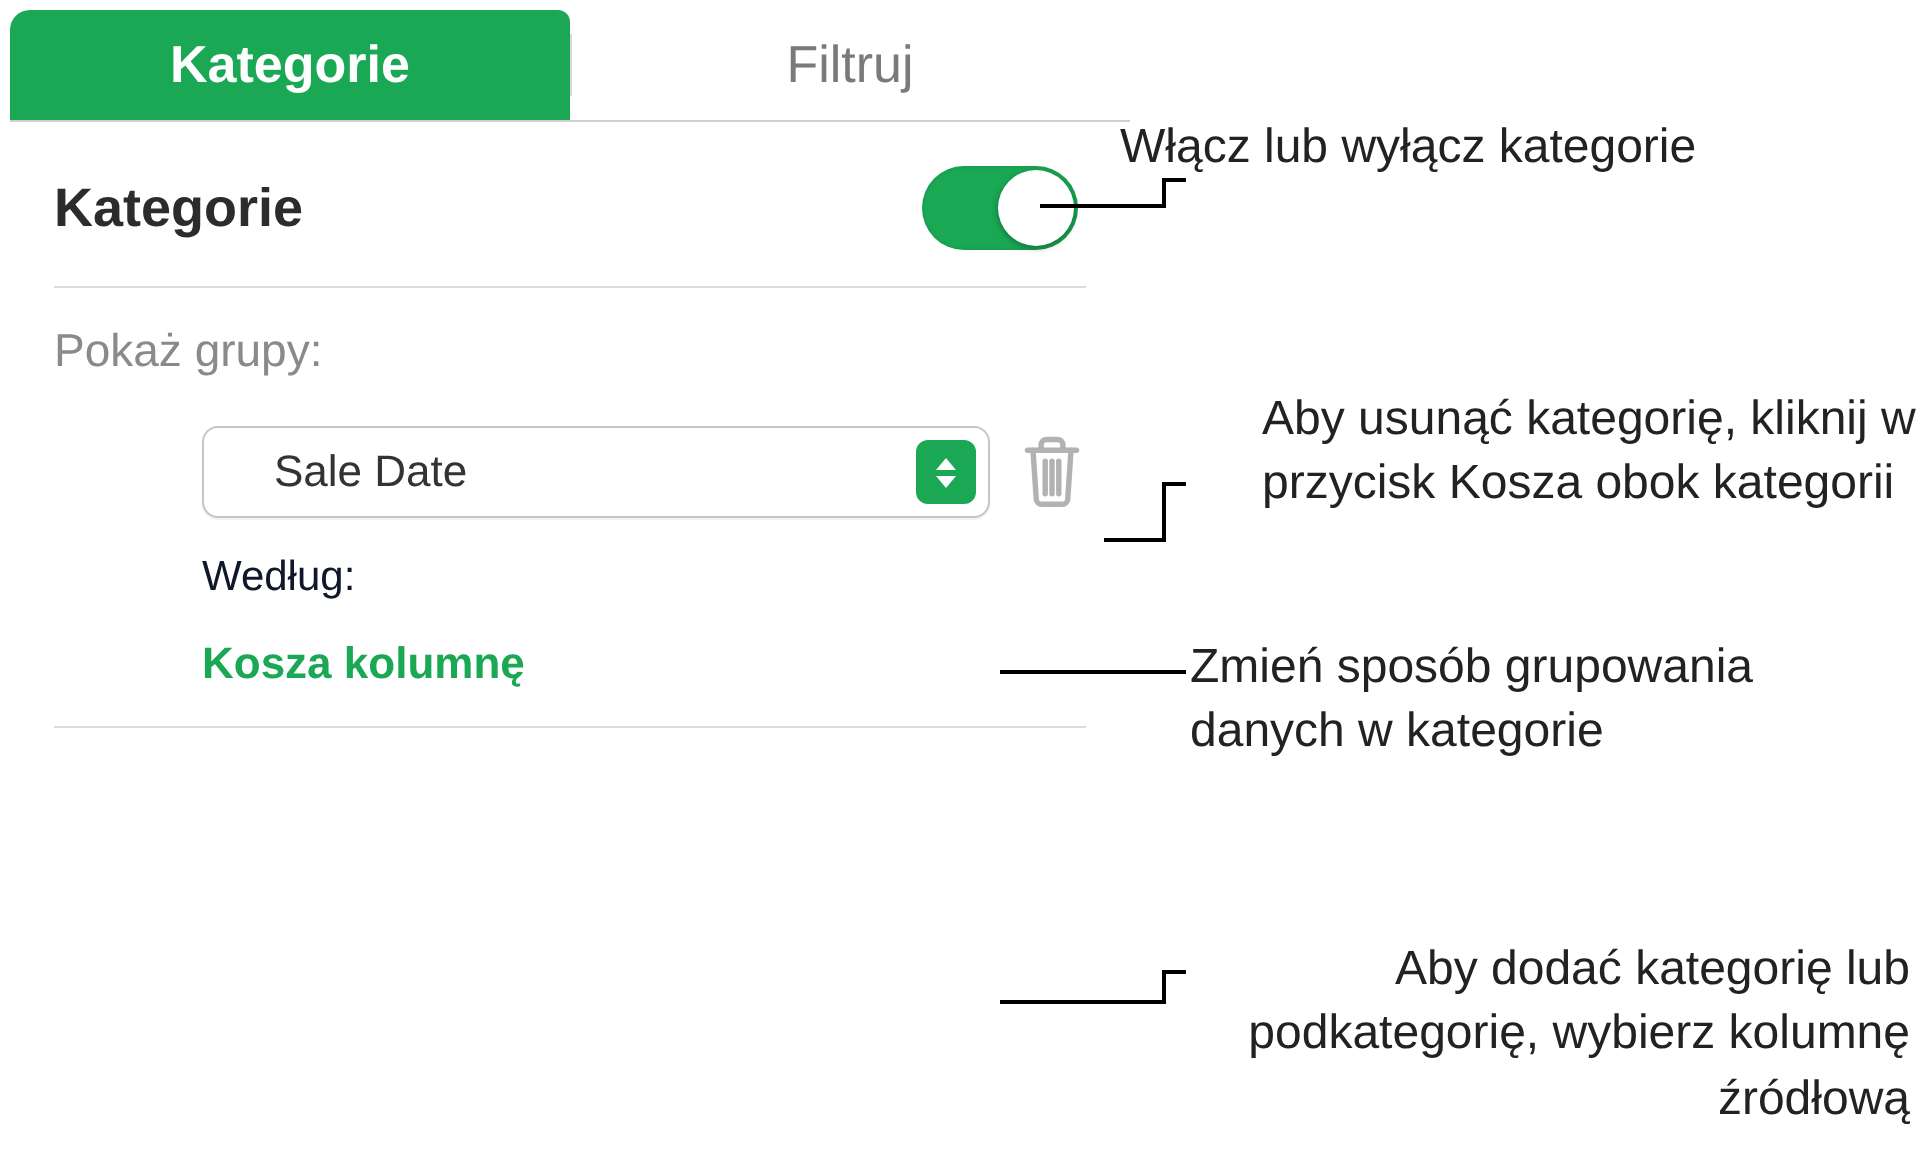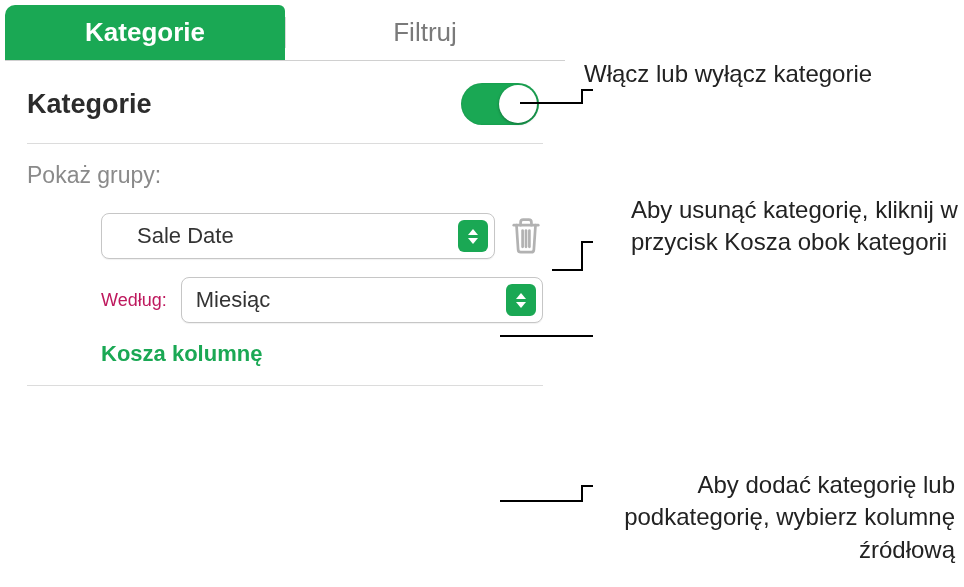"Włącz lub wyłącz kategorie" div.callout-text { left: 584px -> 560px }
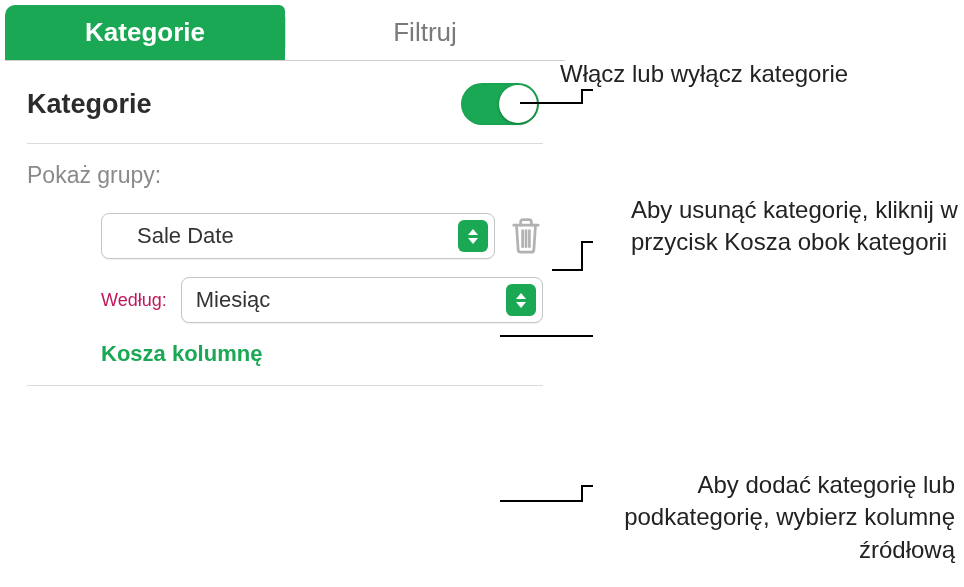"Według:" .bylabel { color: #be185d -> #0f172a; font-size: 18px -> 21px }
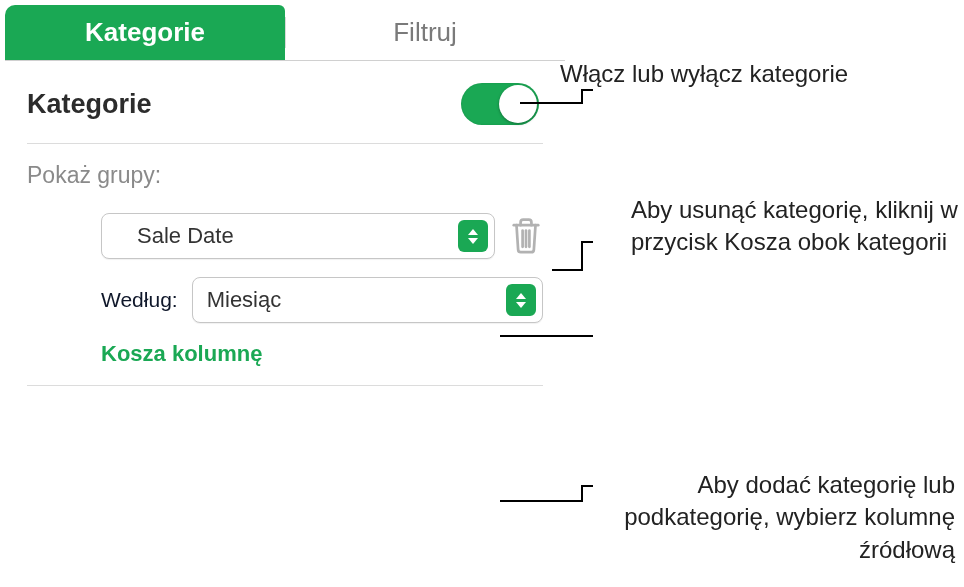"Miesiąc" div.select { html: <div> <span>Miesiąc</span> <div> <div></div> <div></div> </div> </div> -> none }
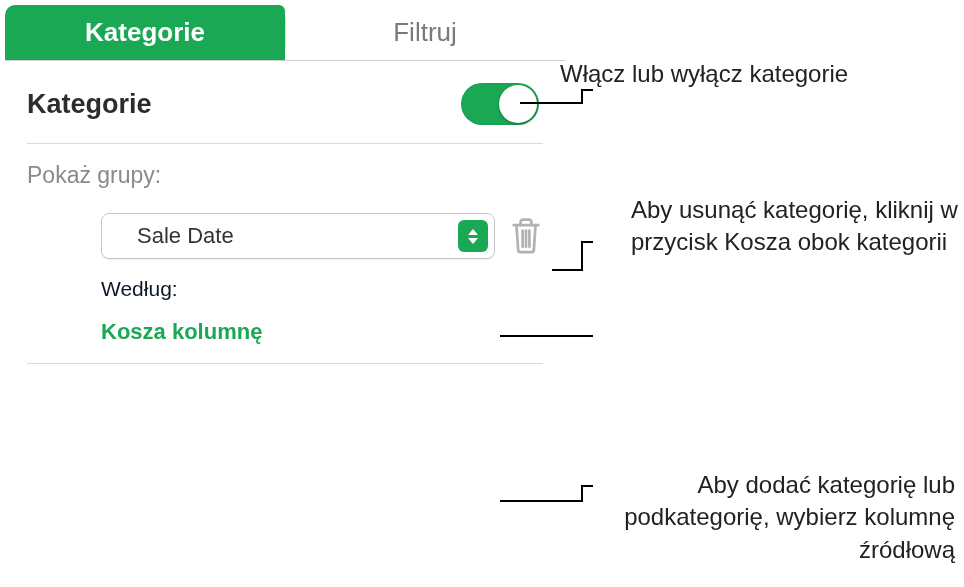"Zmień sposób grupowania danych w" div.callout-text { html: none -> <div>Zmień sposób grupowania danych w kategorie</div> }
